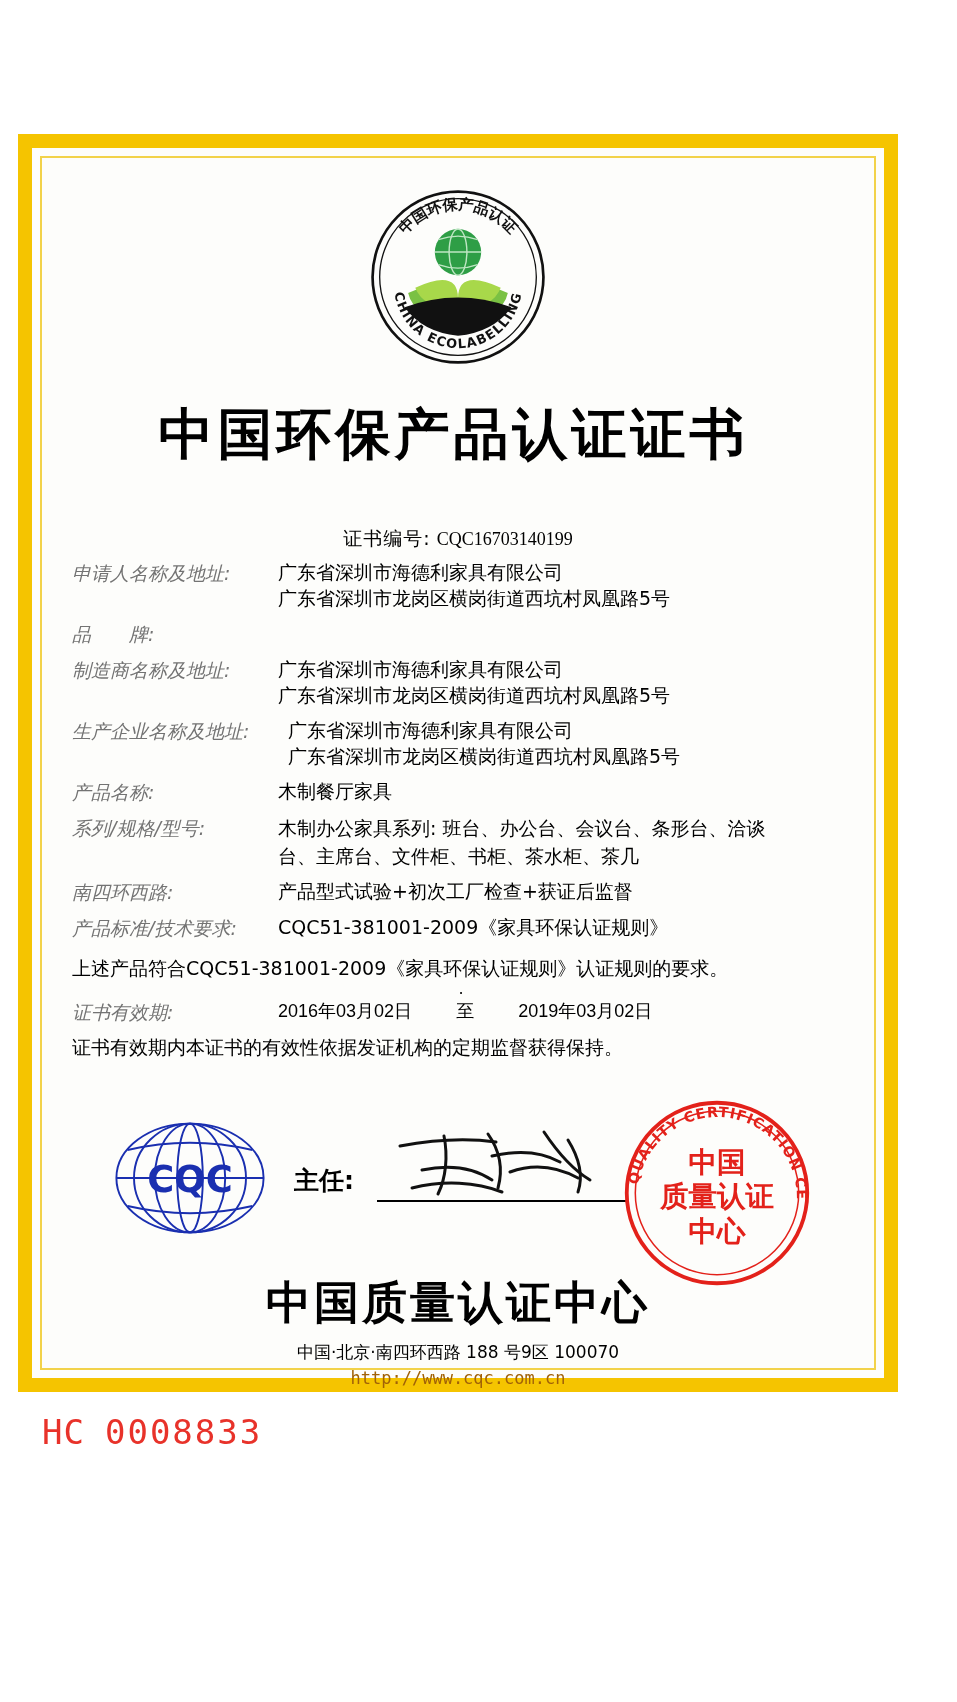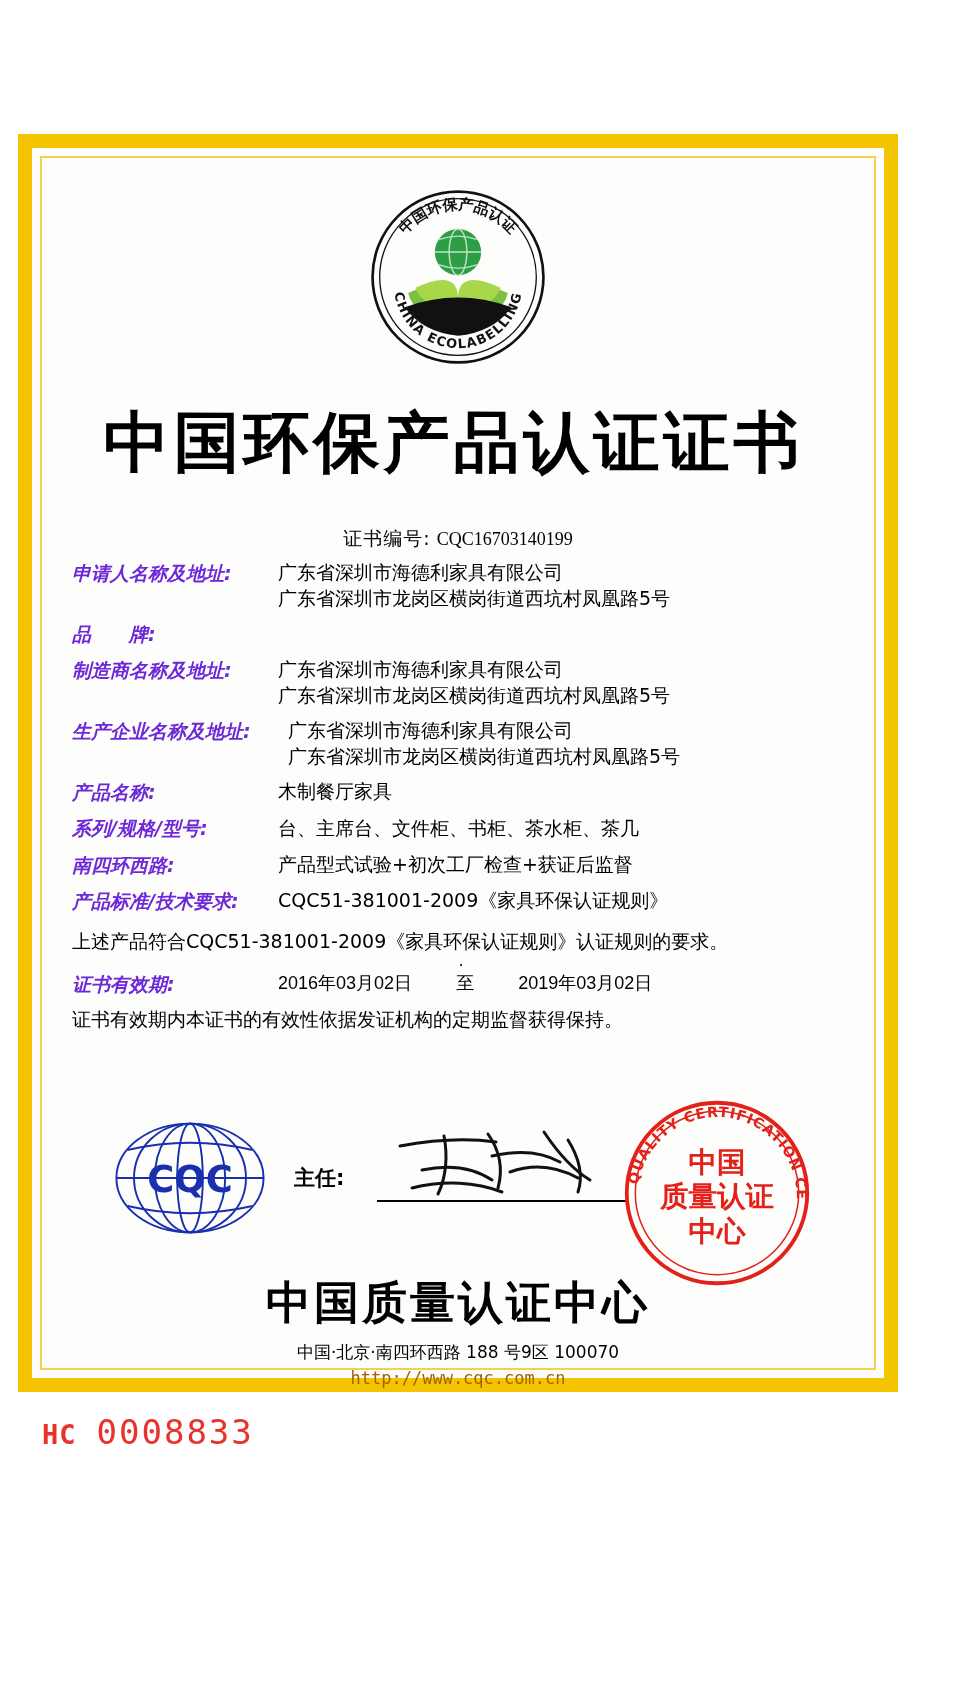"中国环保产品认证证书" .cert-title { font-size: 66px -> 55px }
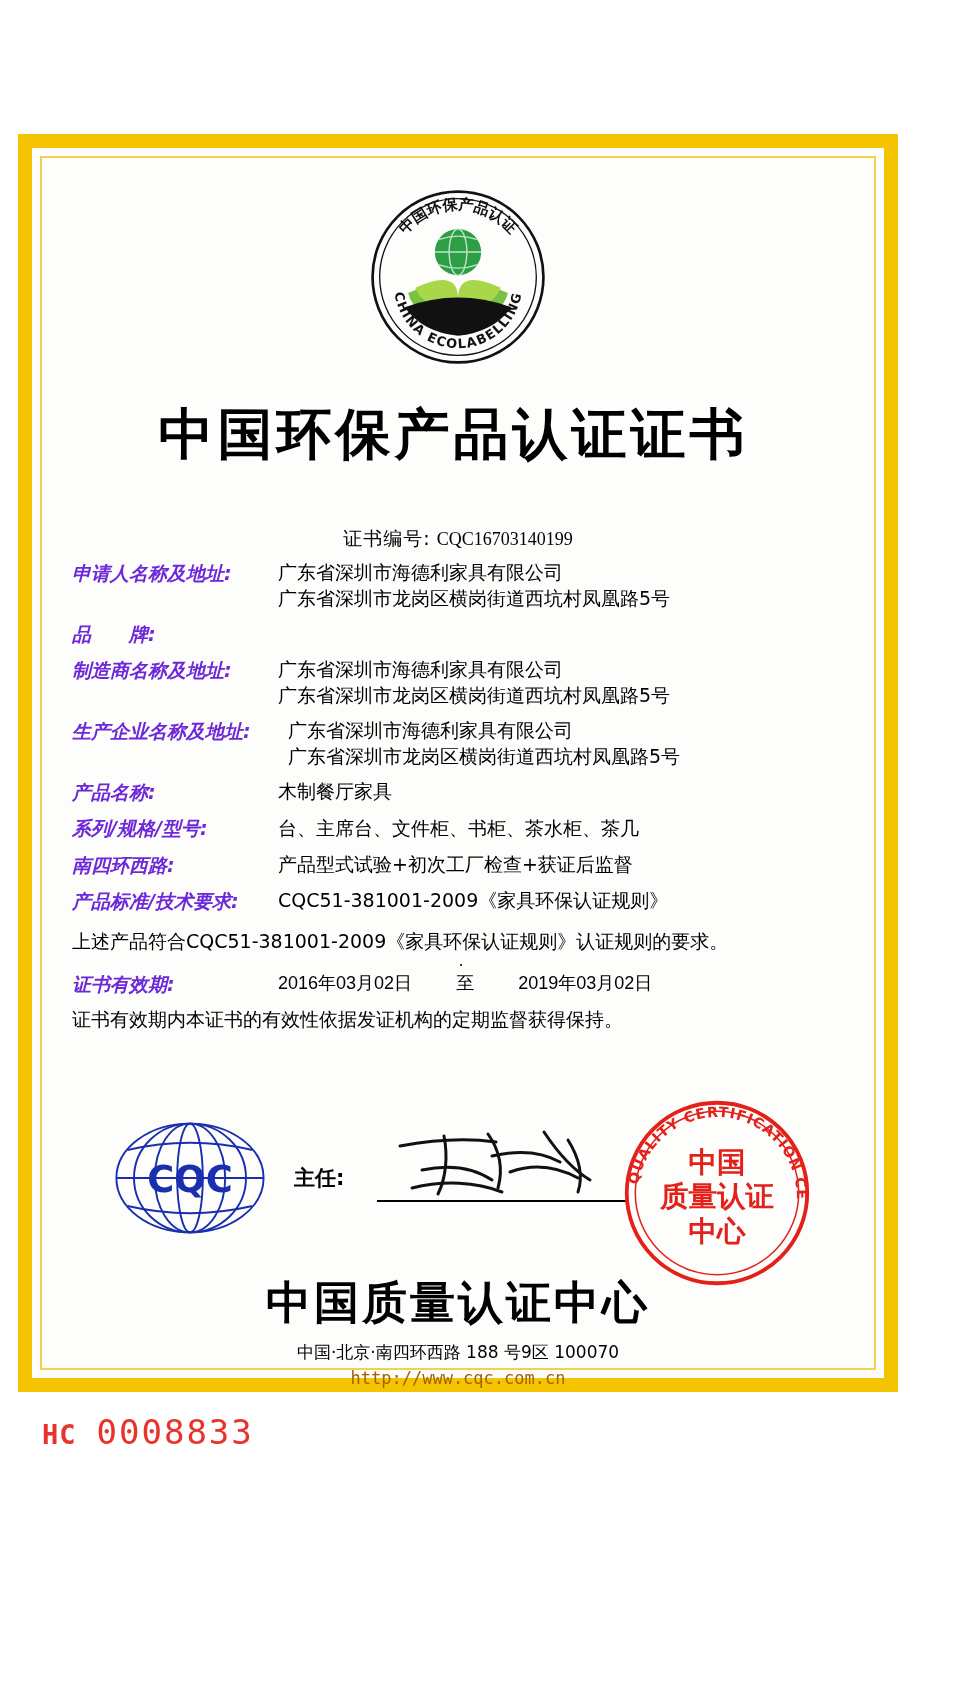"申请人名称及地址:" .row .lbl { color: #6d28d9 -> #737373; font-weight: 700 -> 400 }
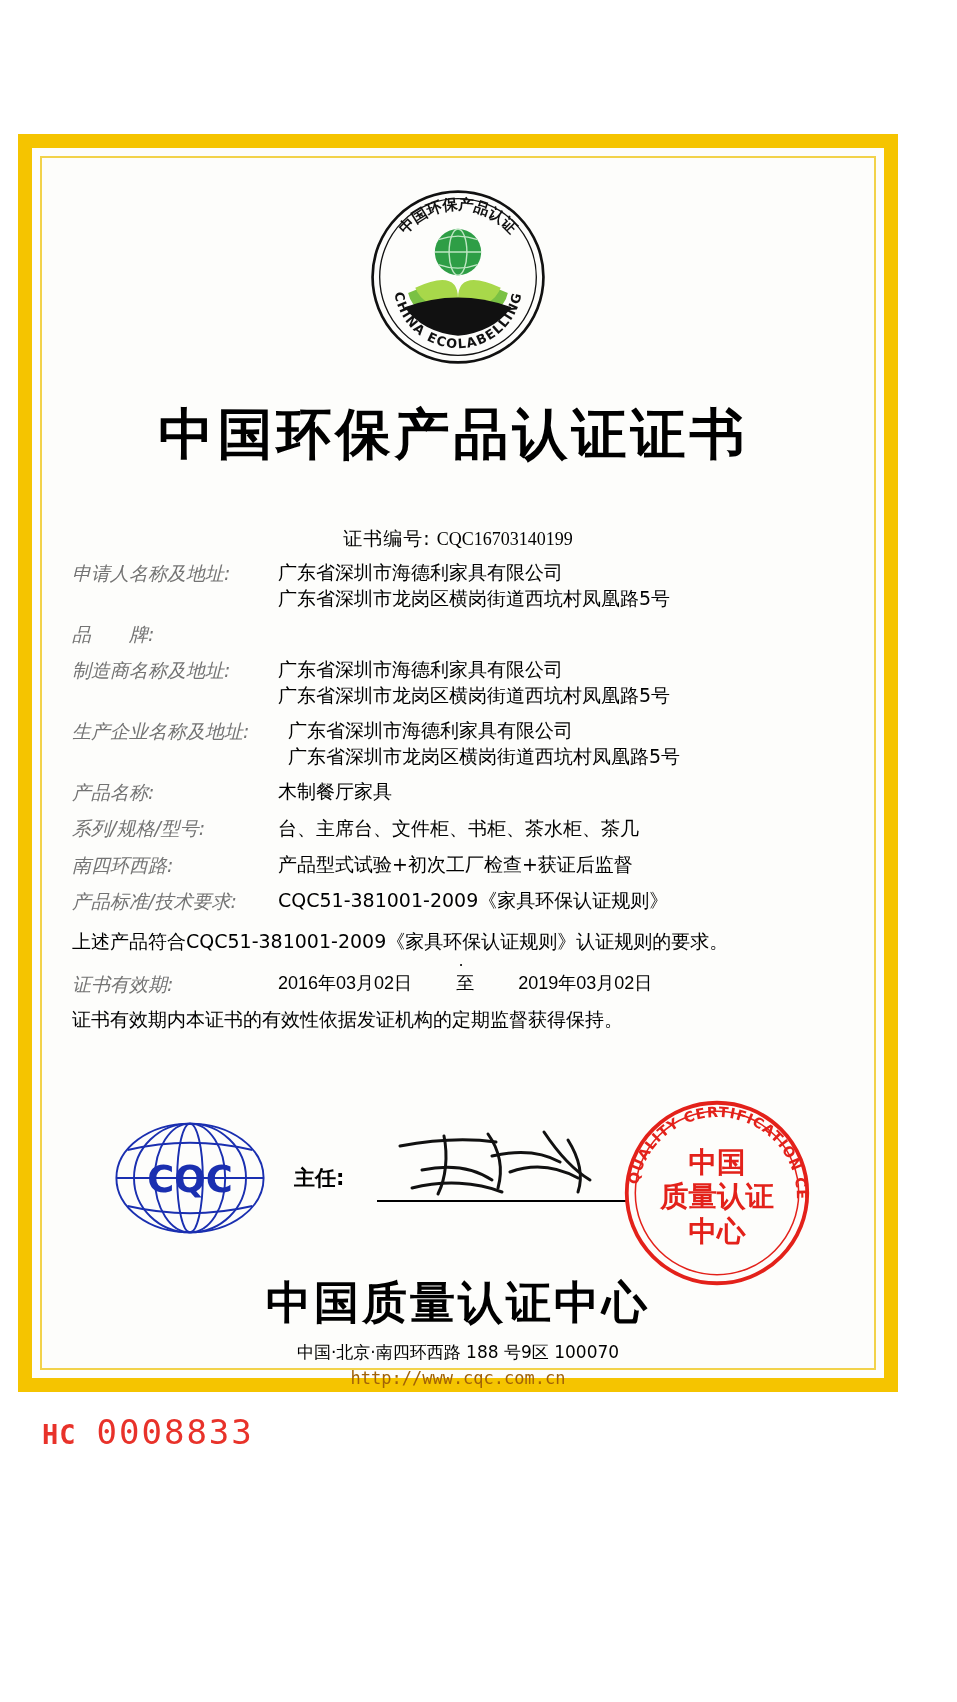"木制办公家具系列: 班台、办公台、会议台、条形台、洽谈" span { html: none -> <span>木制办公家具系列: 班台、办公台、会议台、条形台、洽谈</span> }
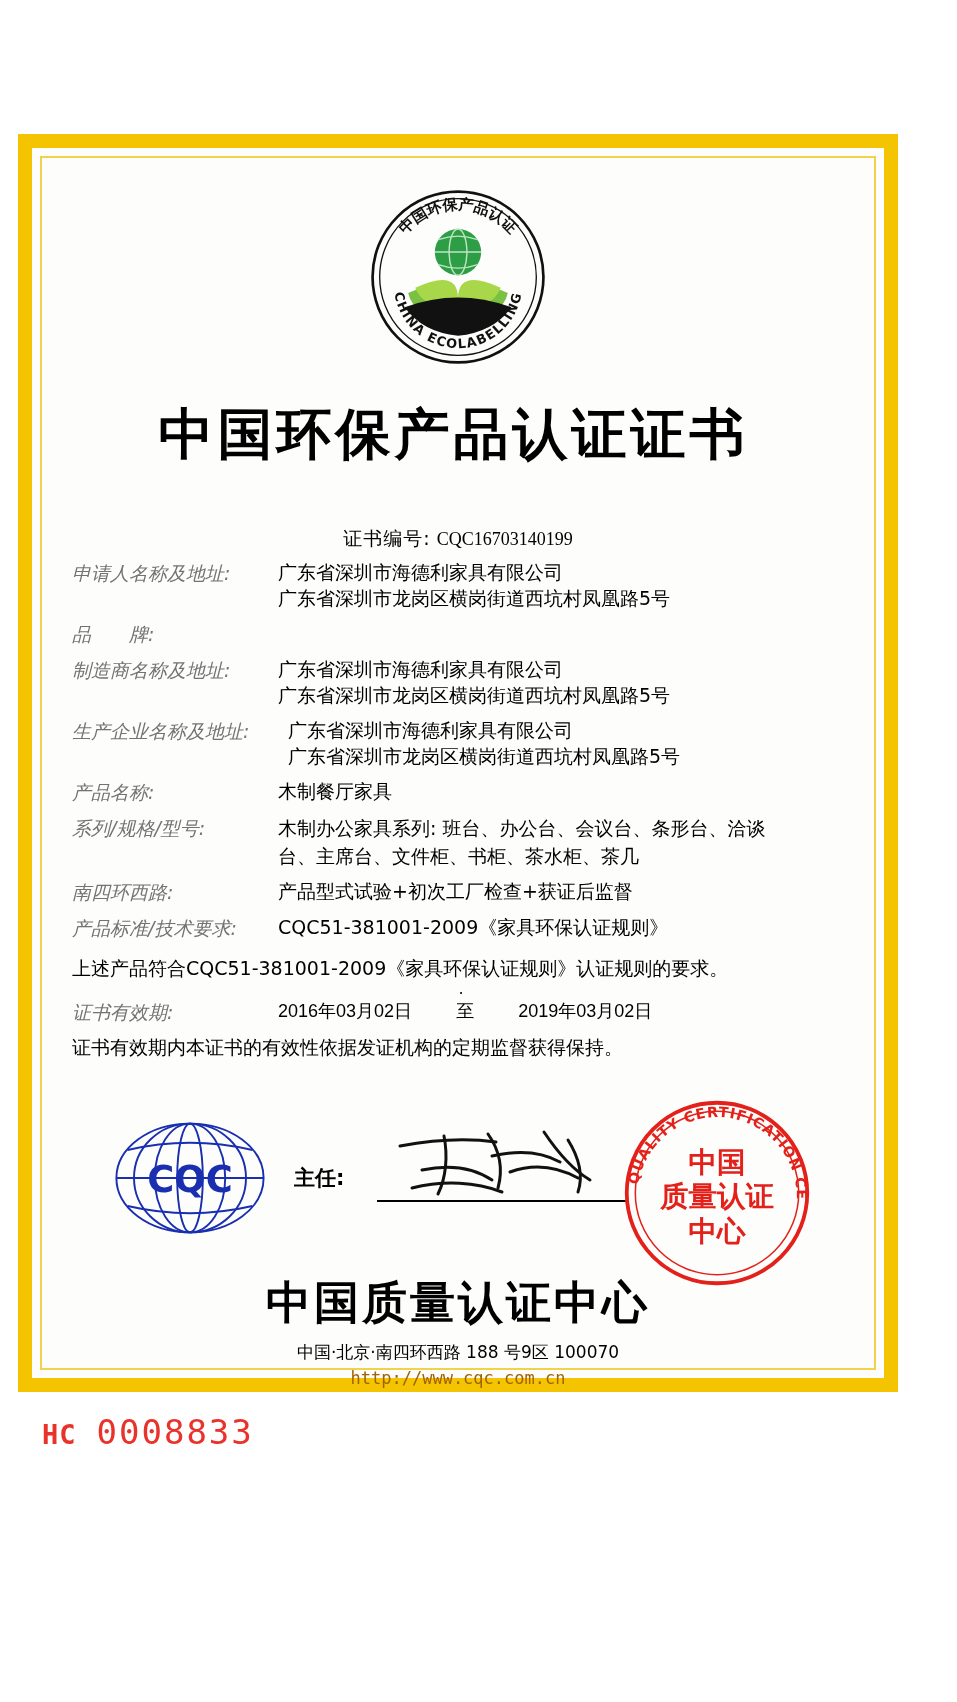"主任:" .director { font-size: 21px -> 25px }
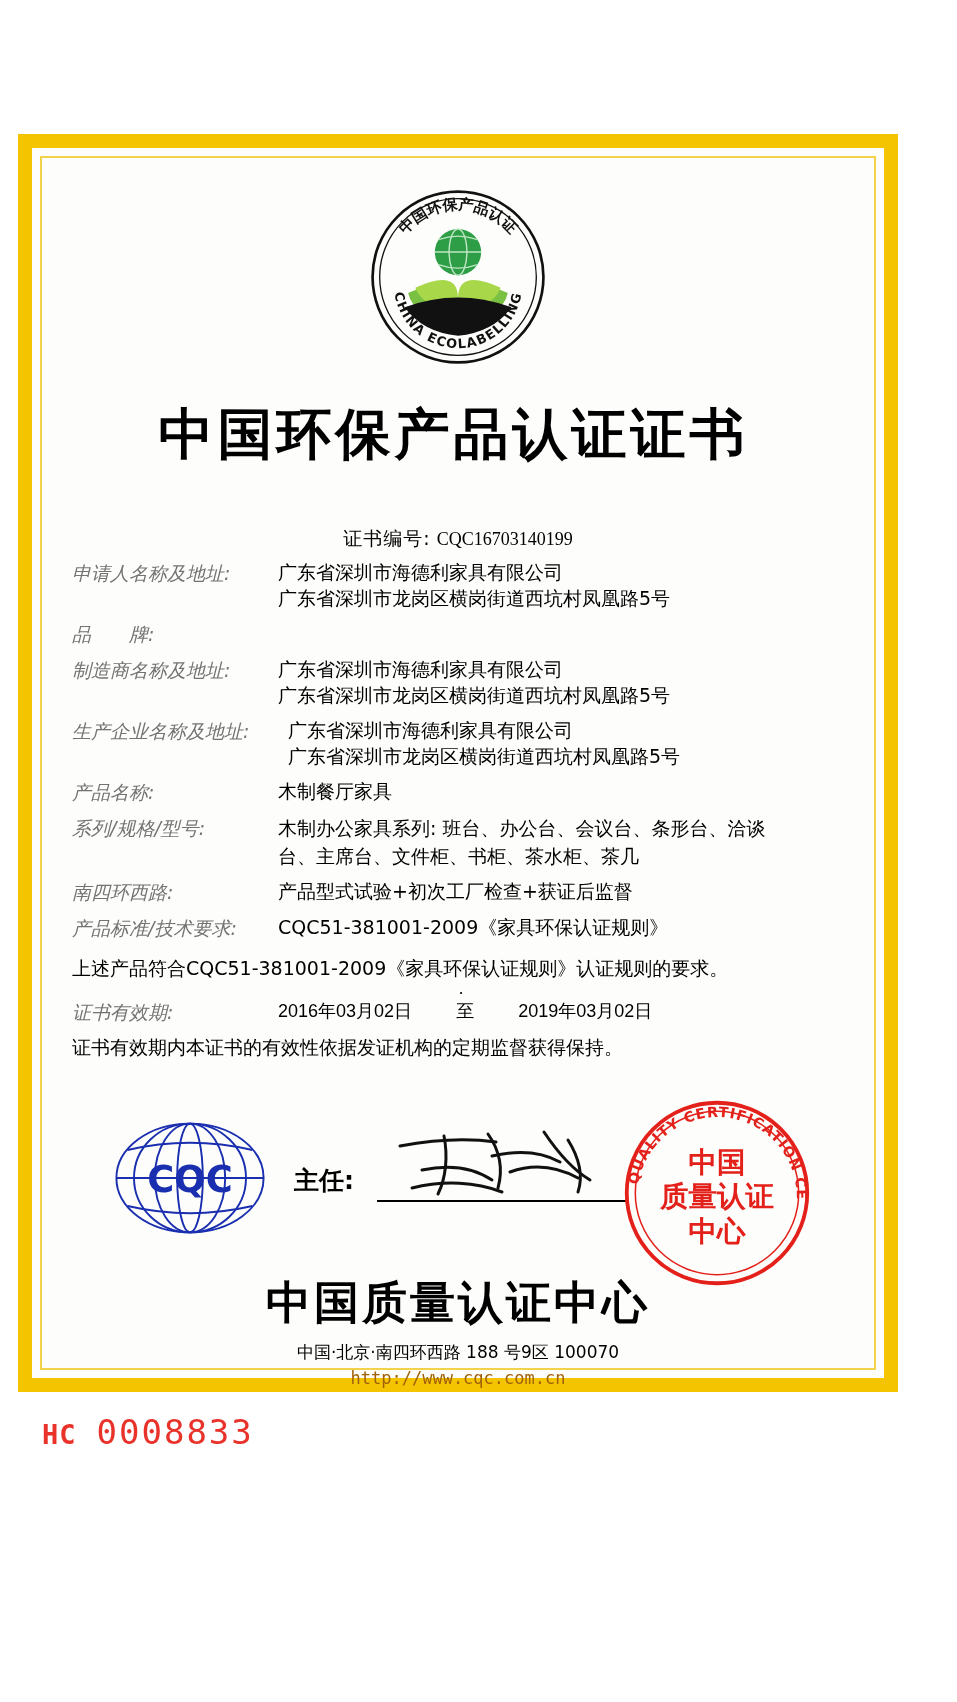"HC" .serial .pfx { font-size: 27px -> 34px; font-weight: bold -> none }
